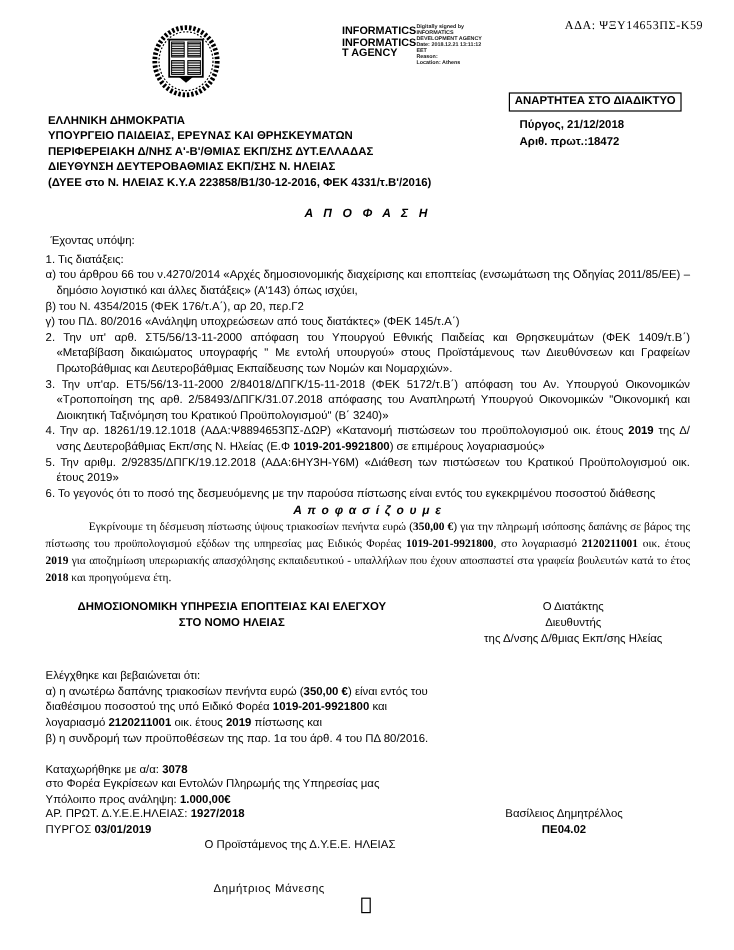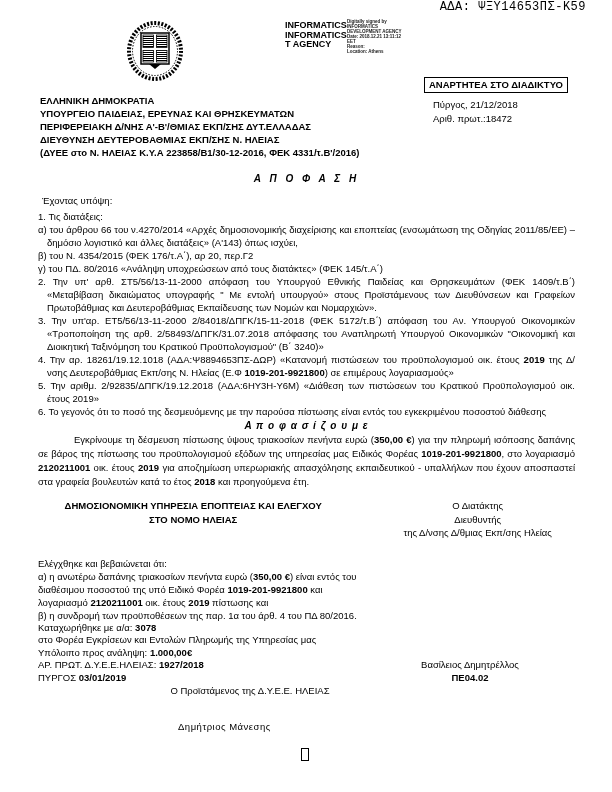"ΑΔΑ: ΨΞΥ14653ΠΣ-Κ59" .ada-top { font-family: Liberation Mono, monospace -> Liberation Serif, serif; font-size: 12px -> 10px; top: 0 -> 16px }
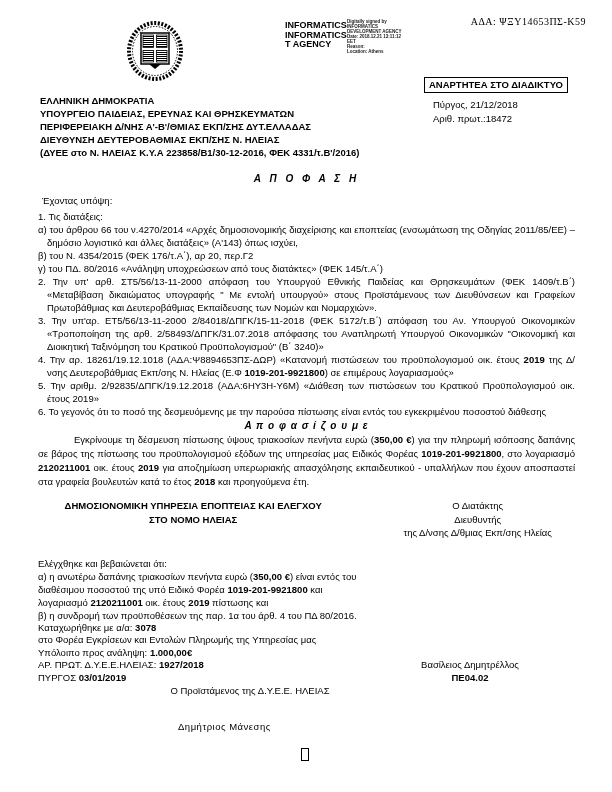"Πύργος, 21/12/2018" .hdr-right { font-weight: normal -> bold }
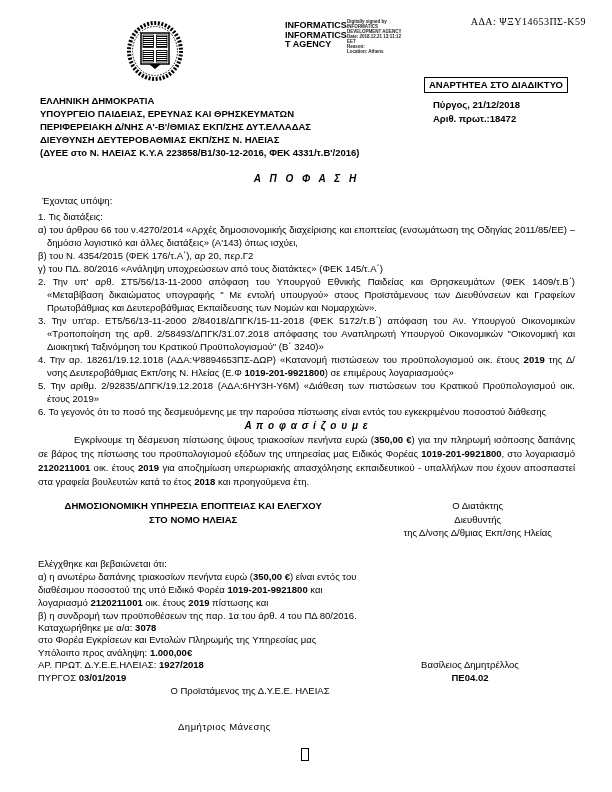"Εγκρίνουμε τη δέσμευση πίστωσης ύψους" .res-par { font-family: none -> Liberation Serif, serif }
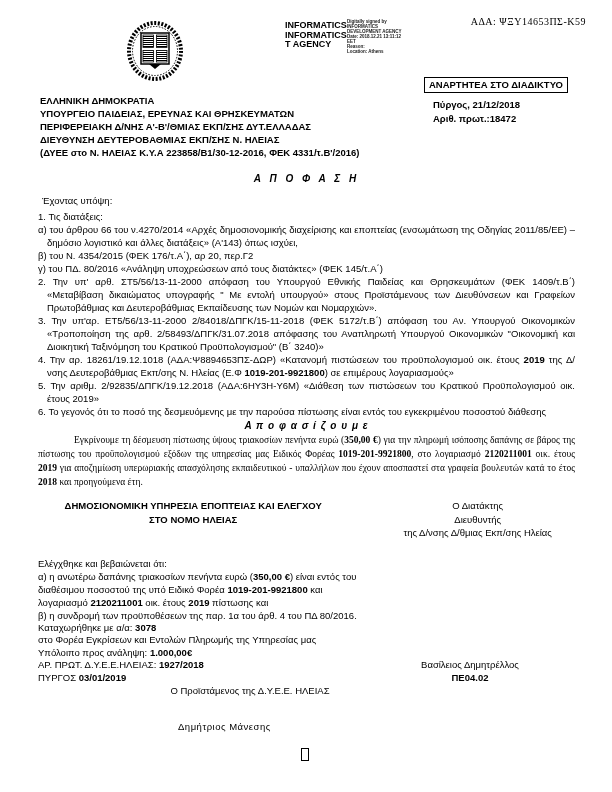"Καταχωρήθηκε με α/α: 3078" .reg { margin-top: none -> 14px }
